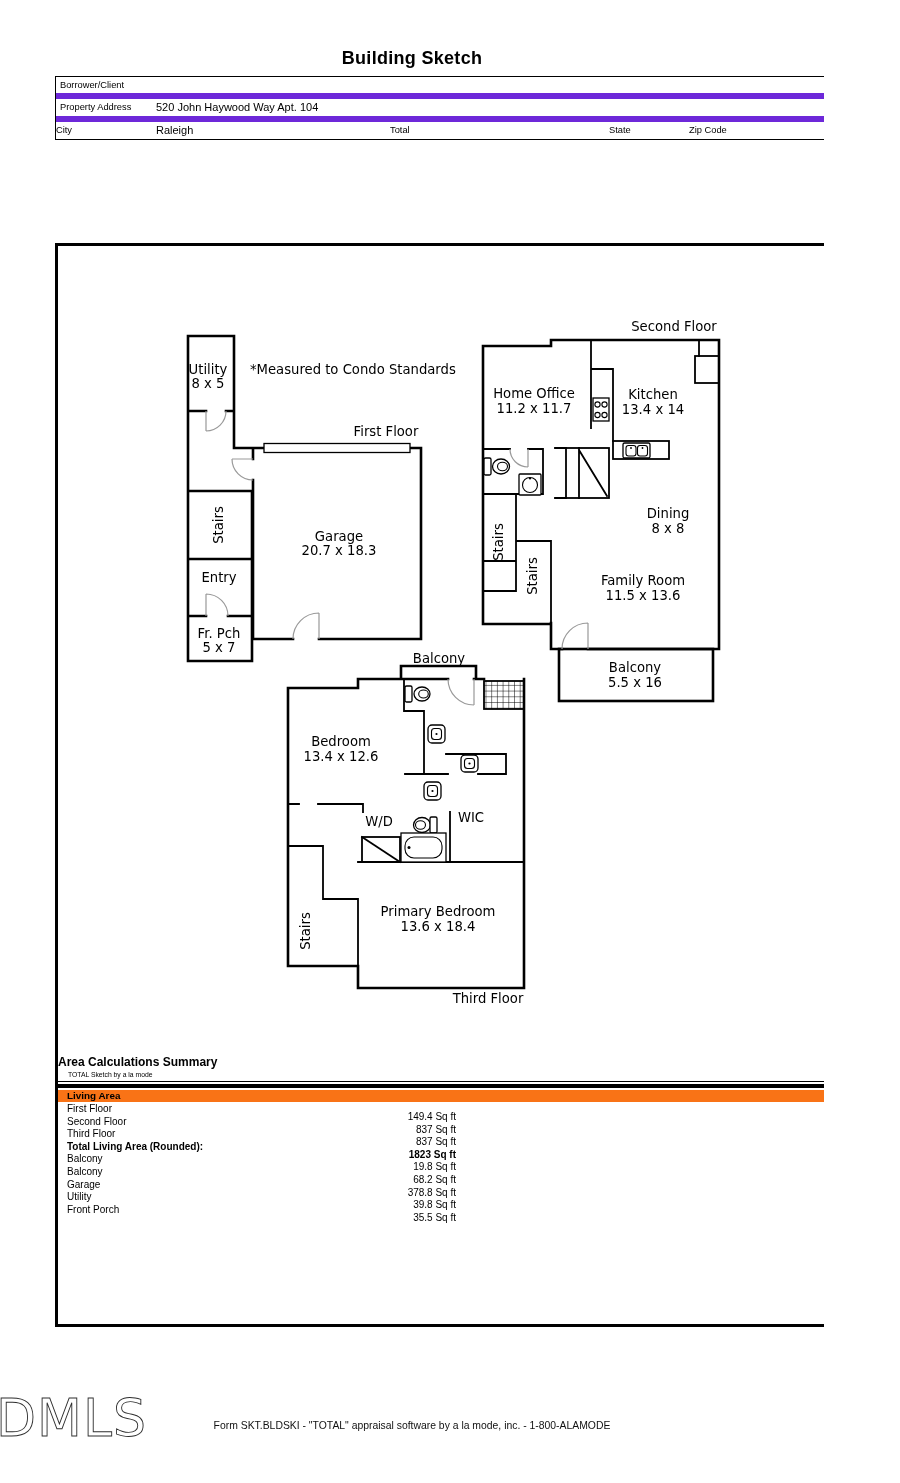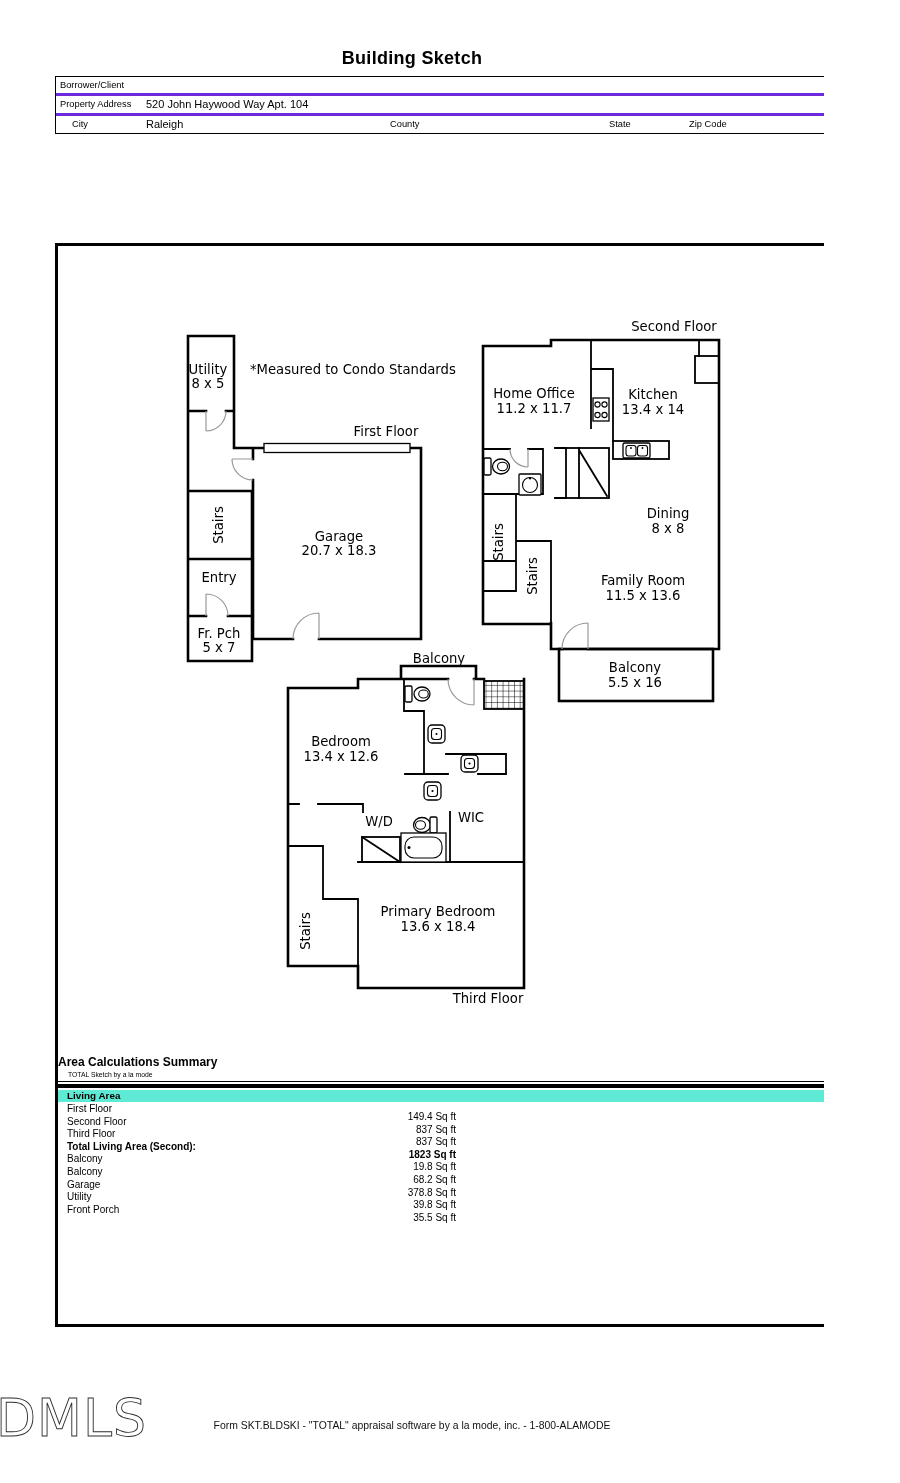"Borrower/Client" .frow { border-bottom: 3px solid #6d28d9 -> 6px solid #6d28d9 }
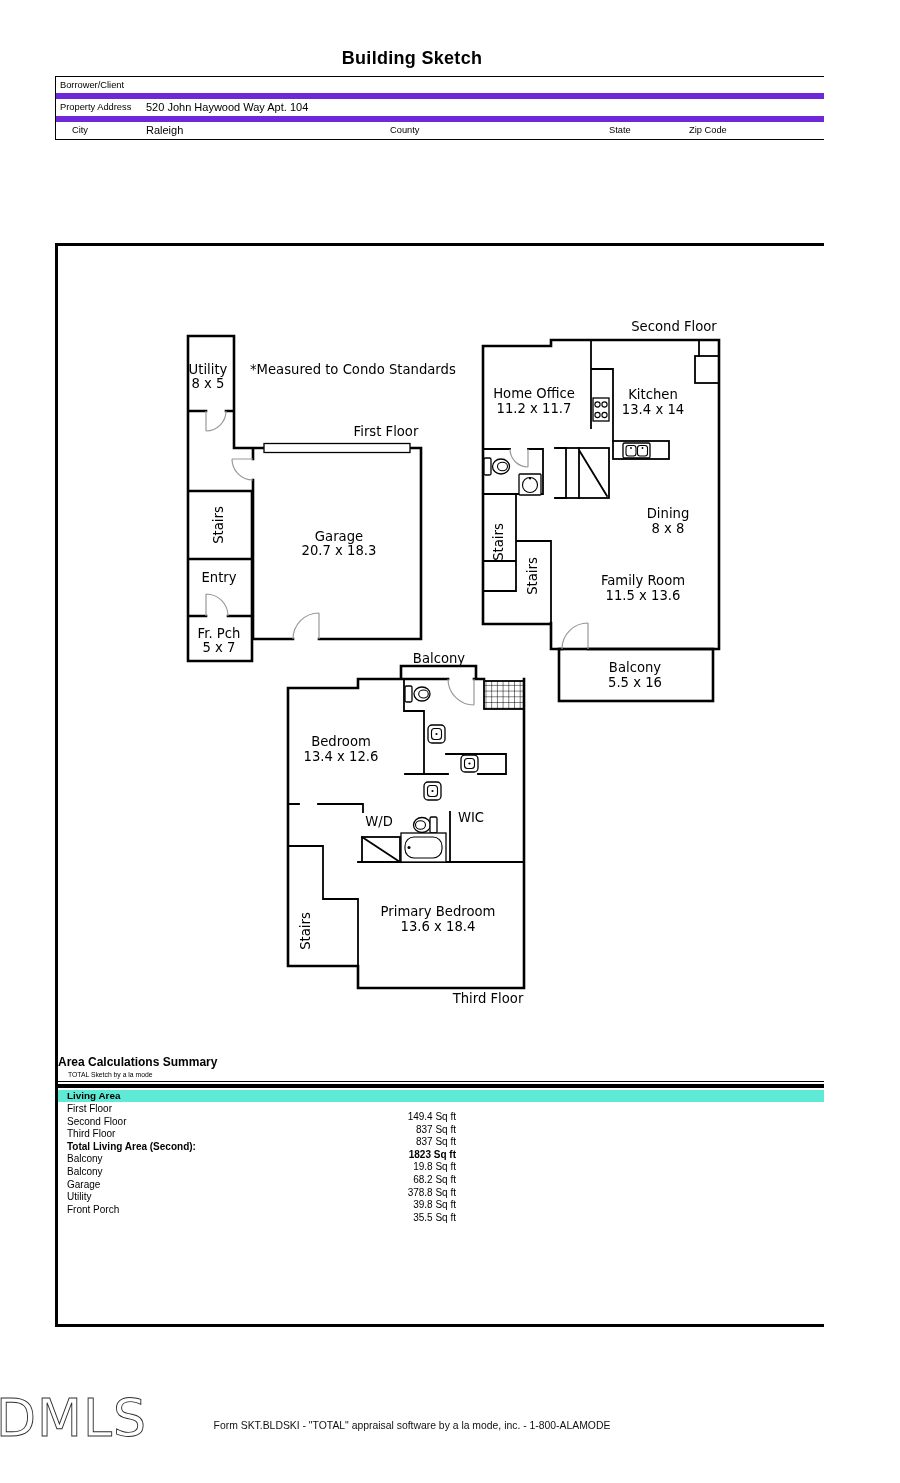"520 John Haywood Way Apt." .fvalue { margin-left: none -> 10px }
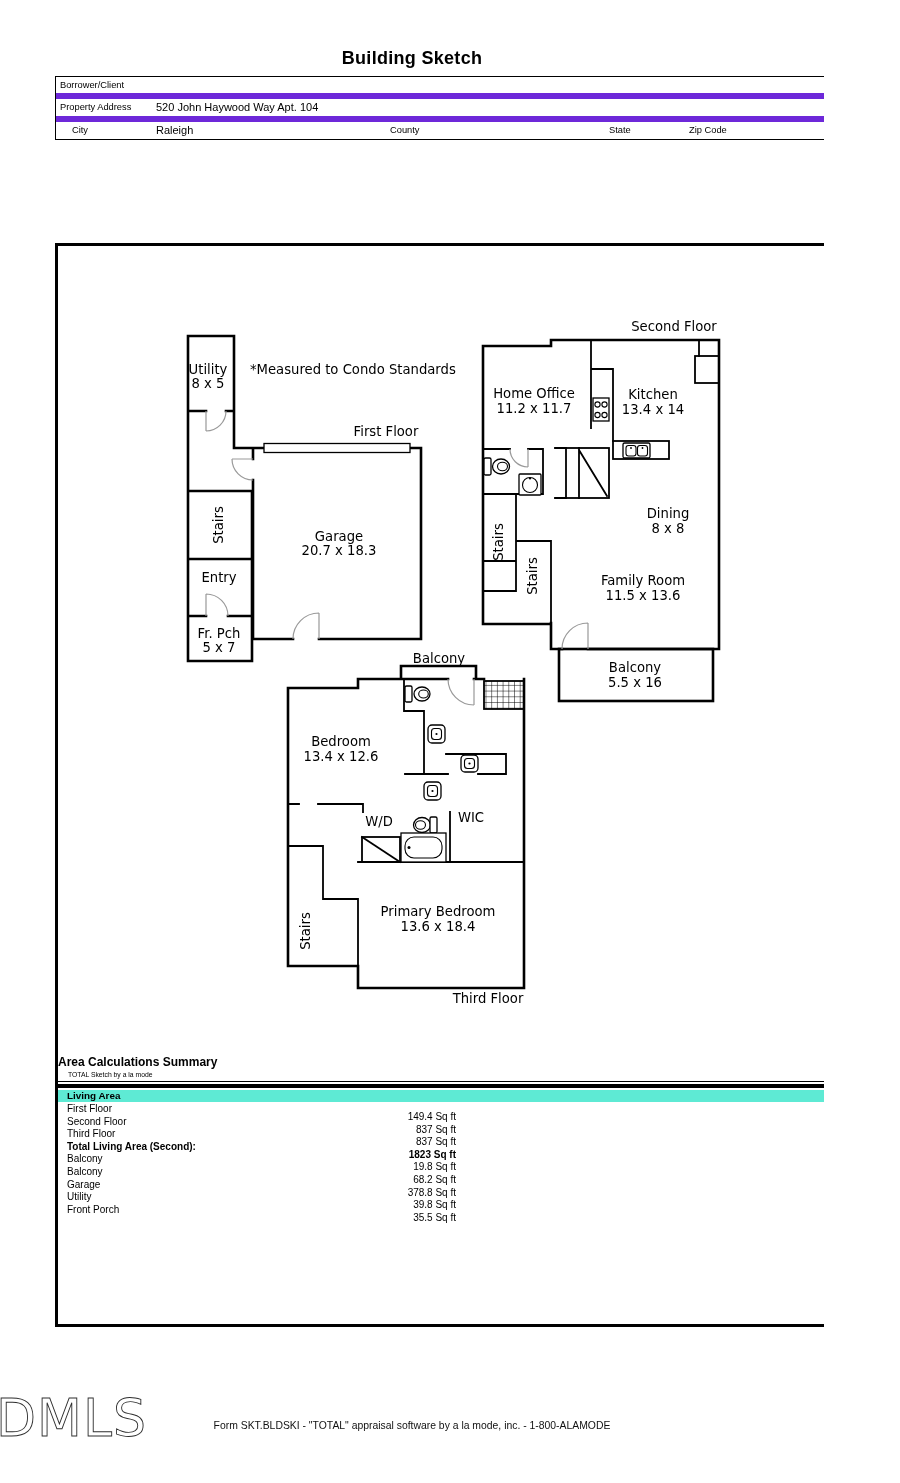"City" span.flabel { left: 16px -> 0 }
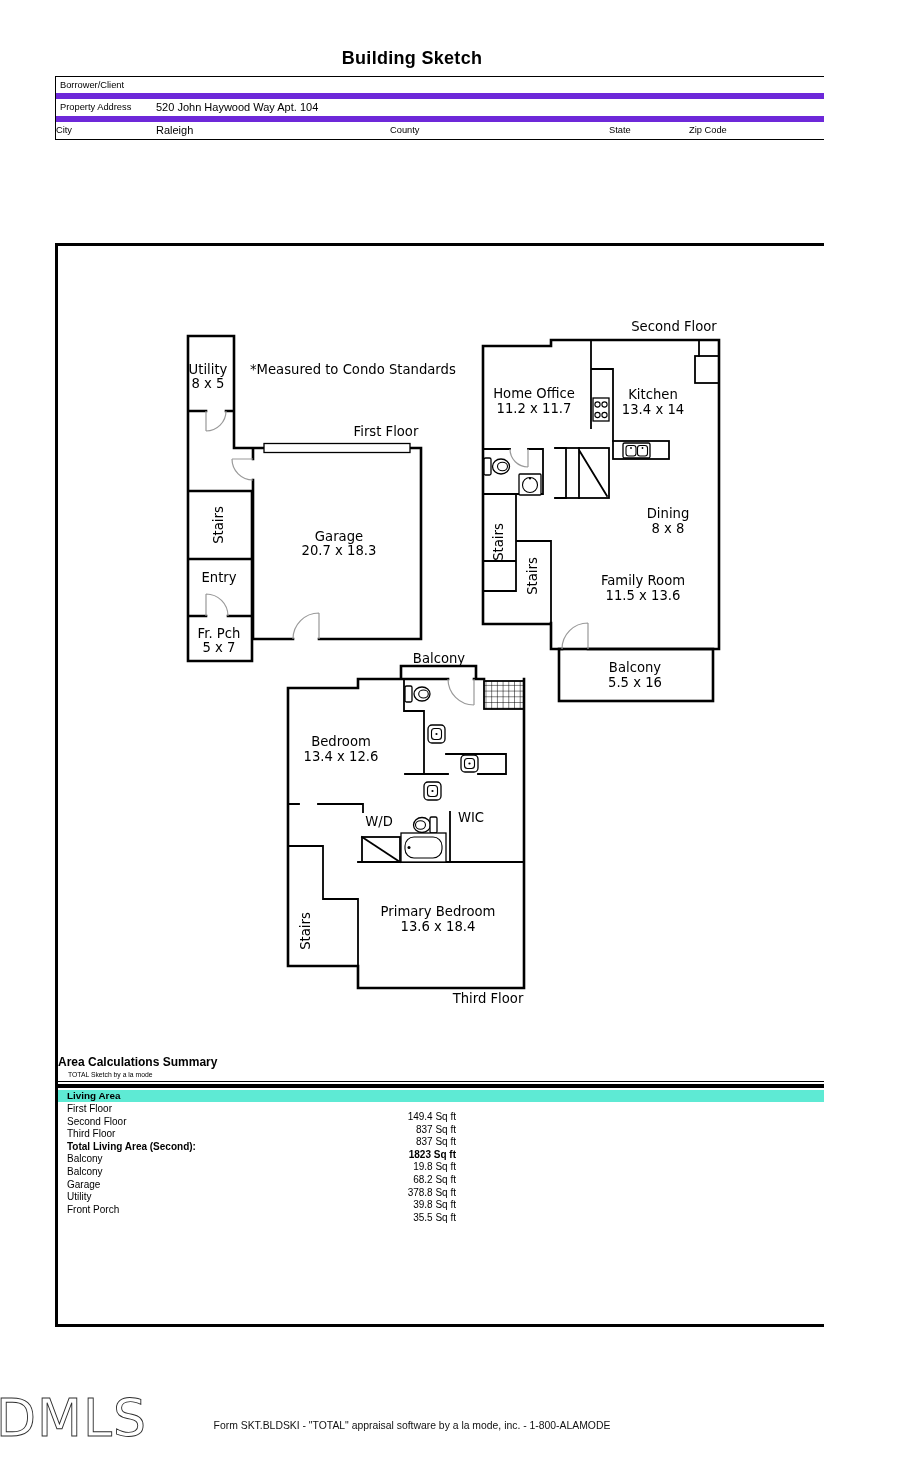"County" span.flabel { text: County -> Total }
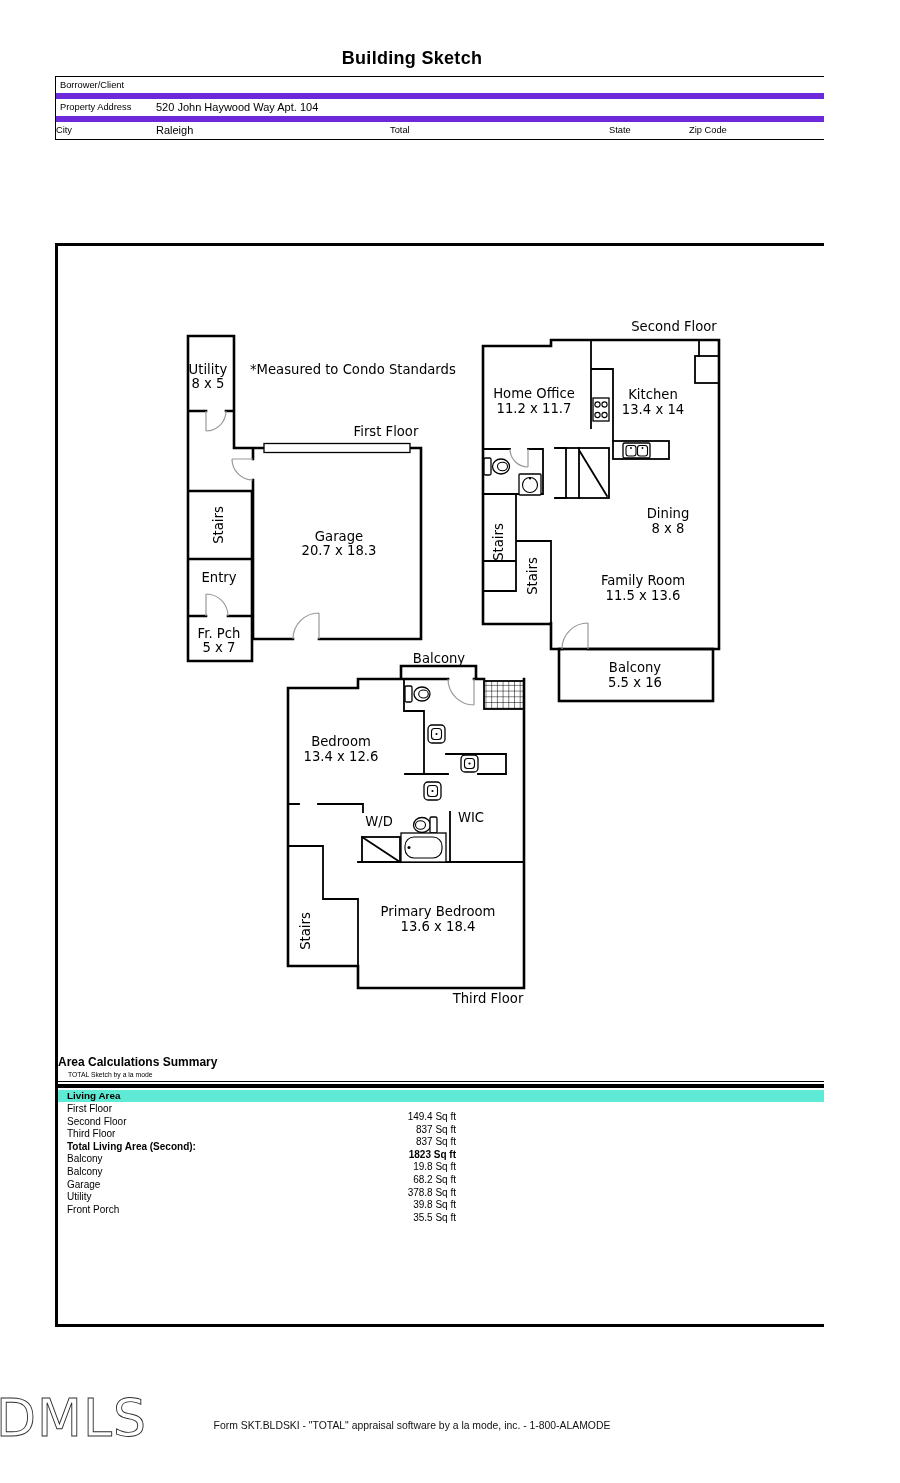"Living Area" .band { background: #5eead4 -> #f97316 }
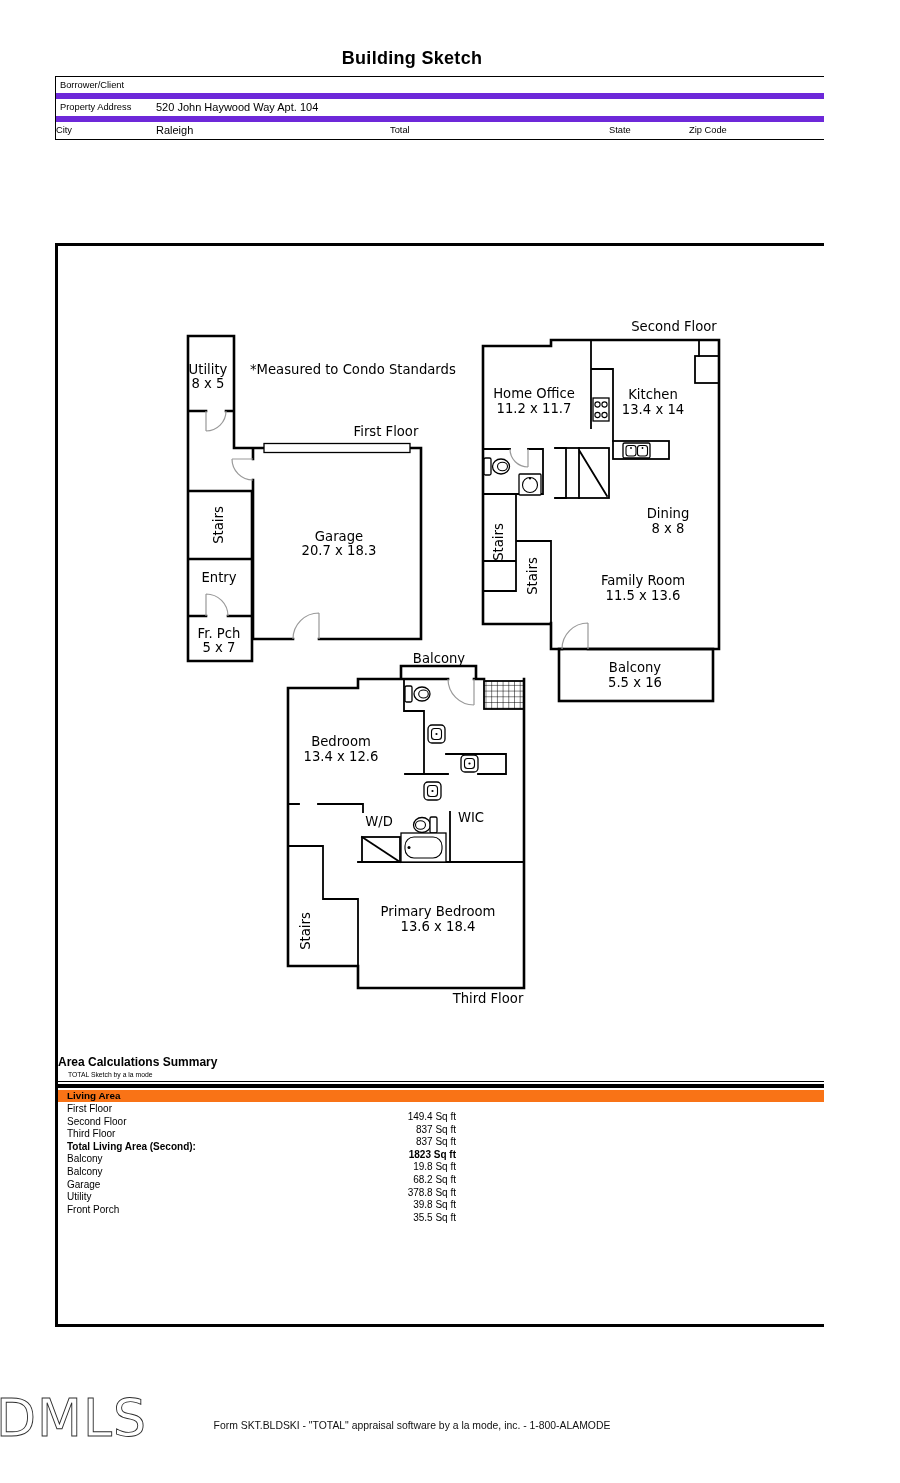"Total Living Area (Second):" span.slabel { text: Second -> Rounded }
